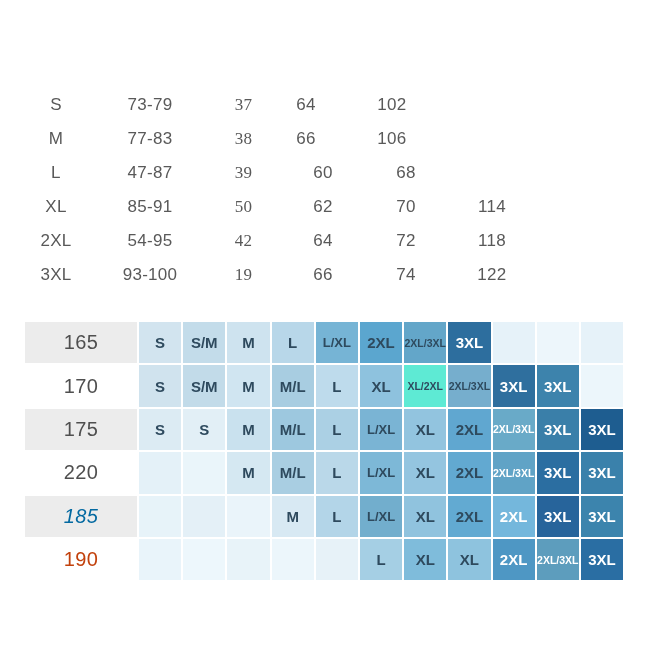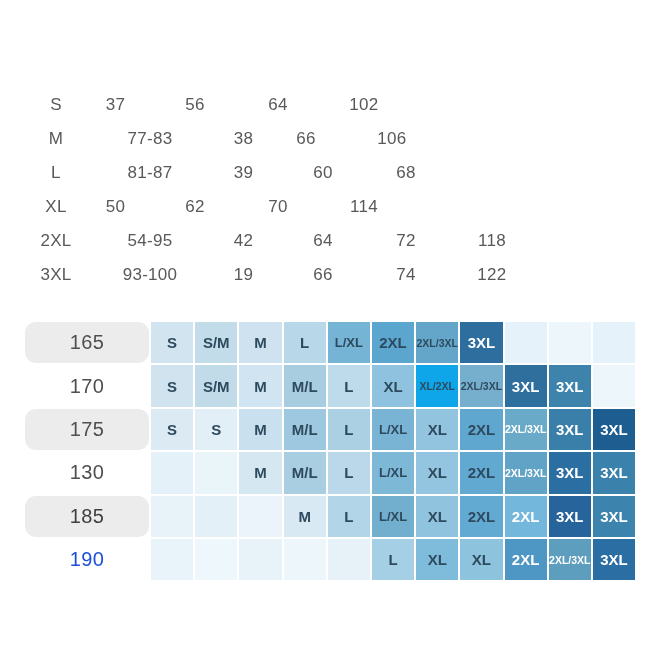"73-79" div.t-cell { html: none -> <div>73-79</div> }
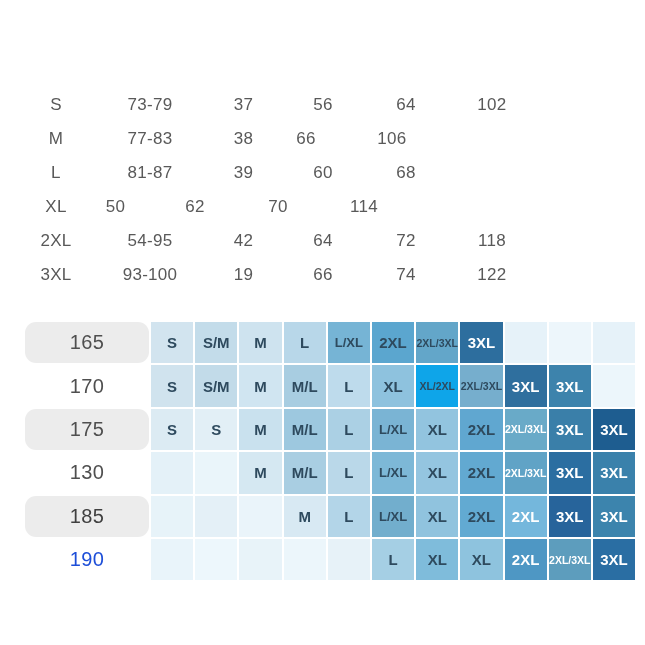"37" .t-cell.c2 { font-family: none -> Liberation Serif, serif }
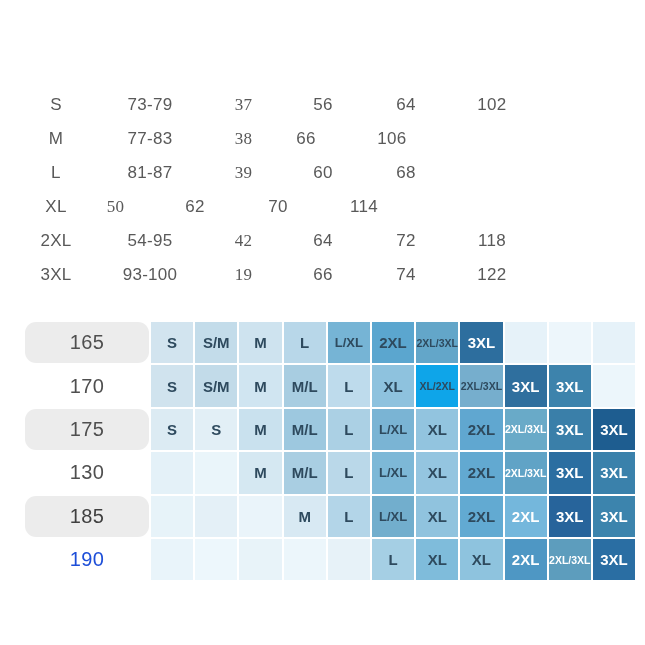"56" div.t-cell { html: <div>56</div> -> none }
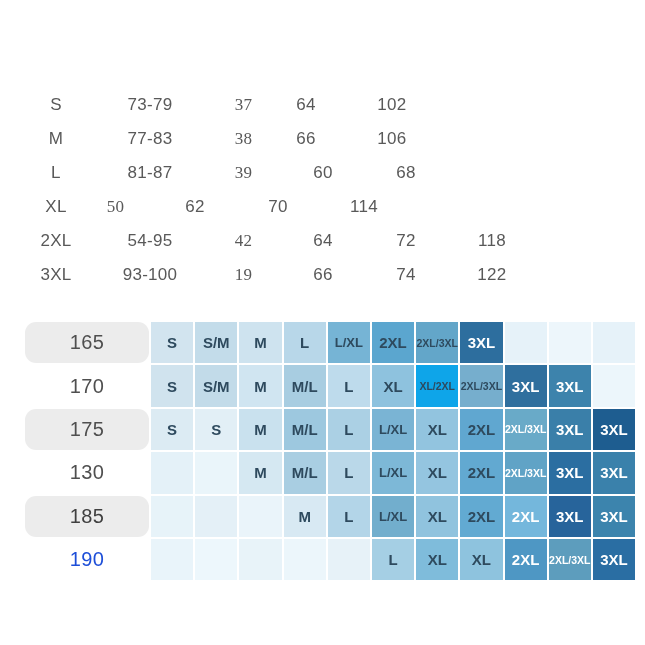"81-87" div.t-cell { text: 81-87 -> 47-87 }
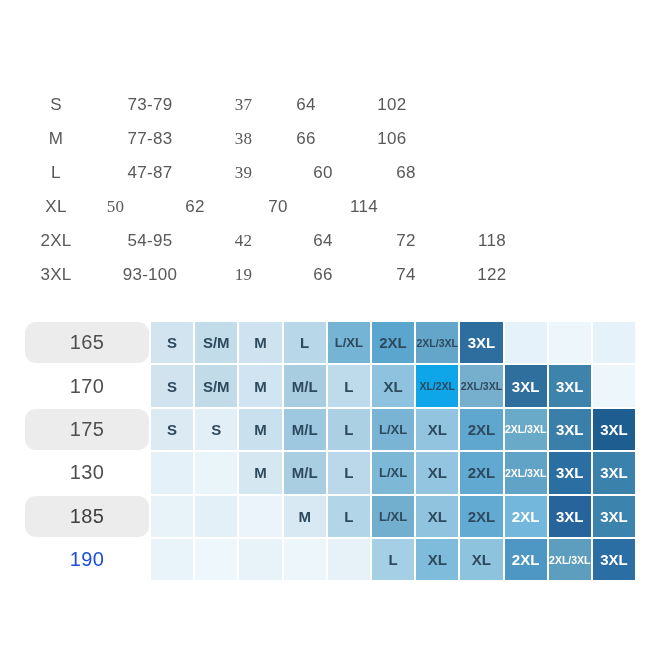"85-91" div.t-cell { html: none -> <div>85-91</div> }
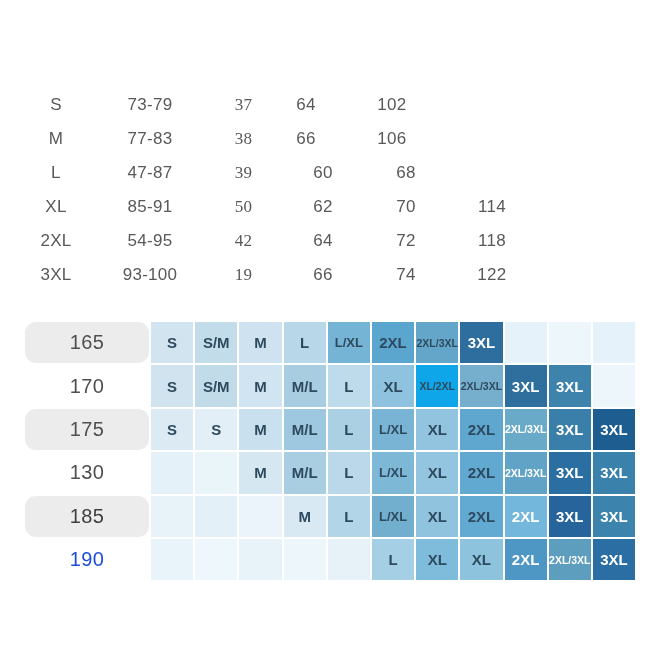"165" .m-head { border-radius: 11px -> none; width: 124px -> 112px }
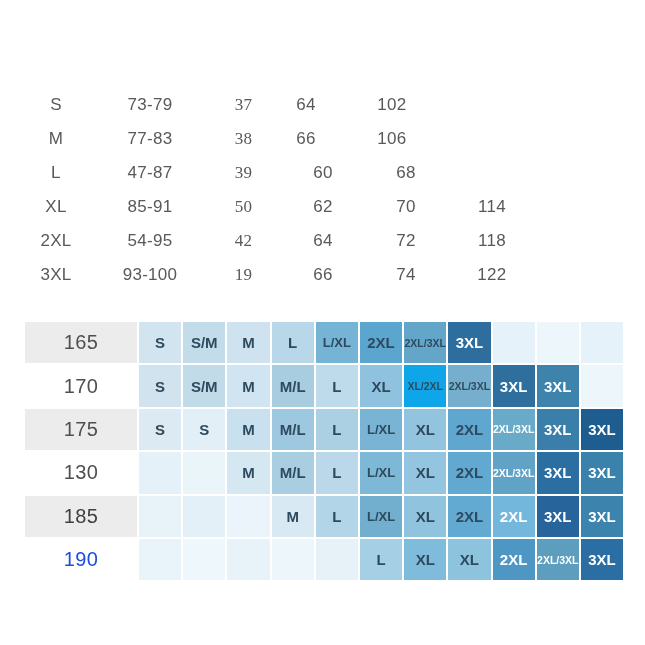"XL/2XL" div.m-cell { background: #0ea5e9 -> #5eead4 }
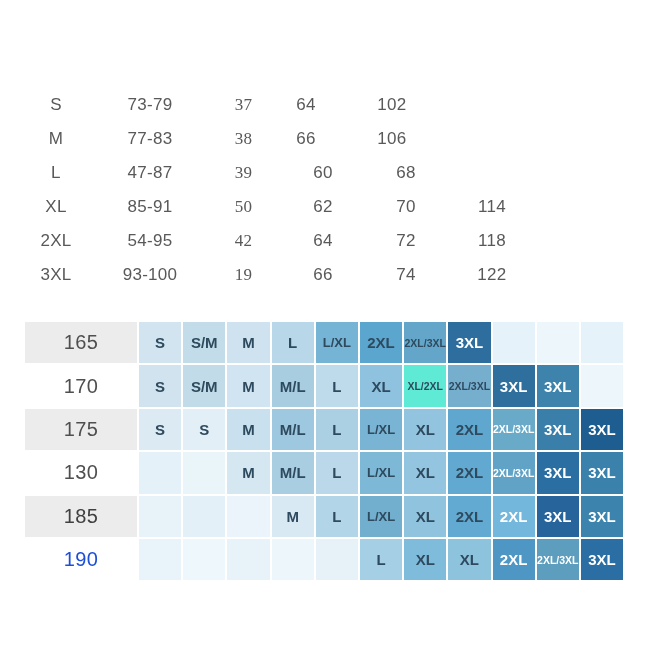"130" div.m-head { text: 130 -> 220 }
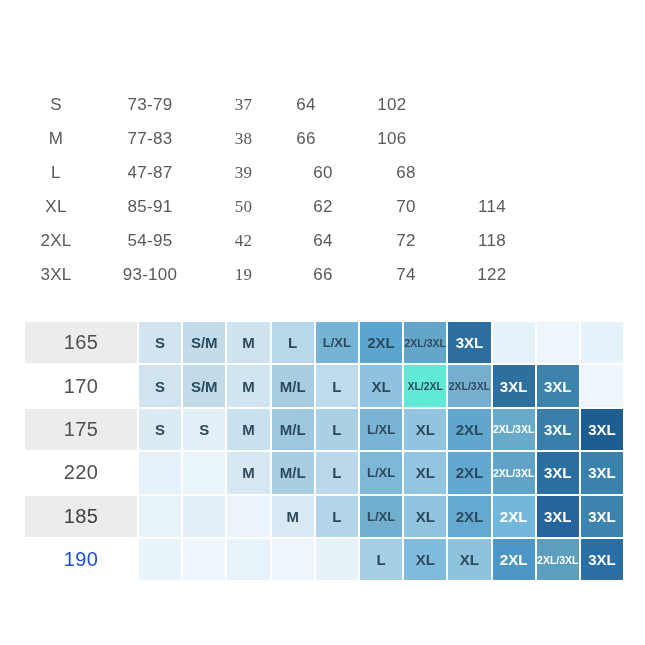"185" div.m-head { color: #404040 -> #0369a1; font-style: none -> italic }
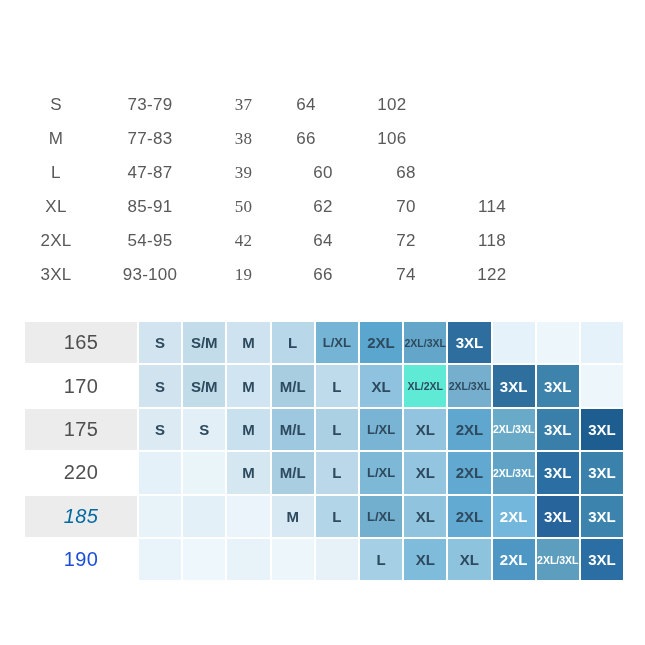"190" div.m-head { color: #1d4ed8 -> #c2410c }
